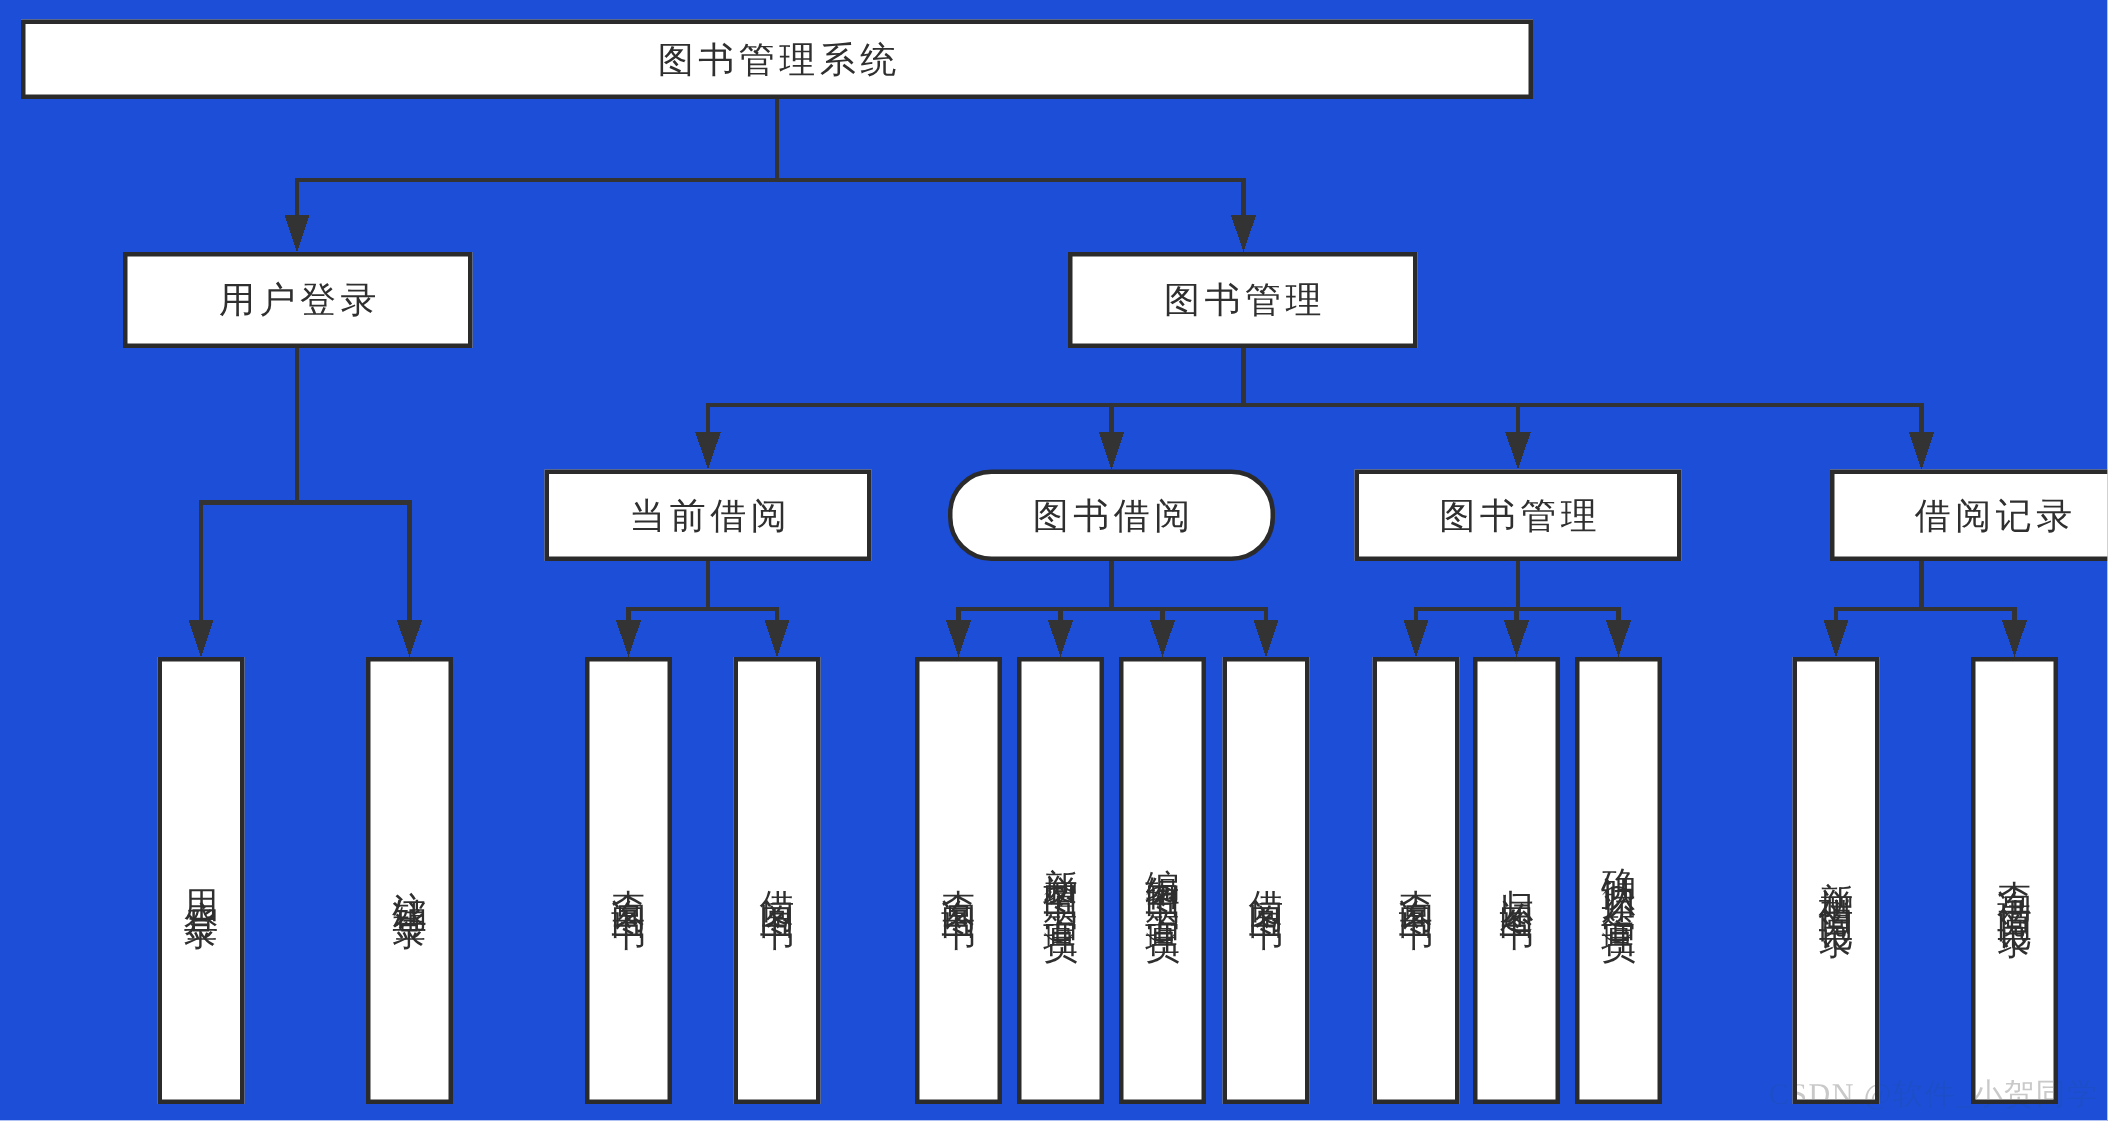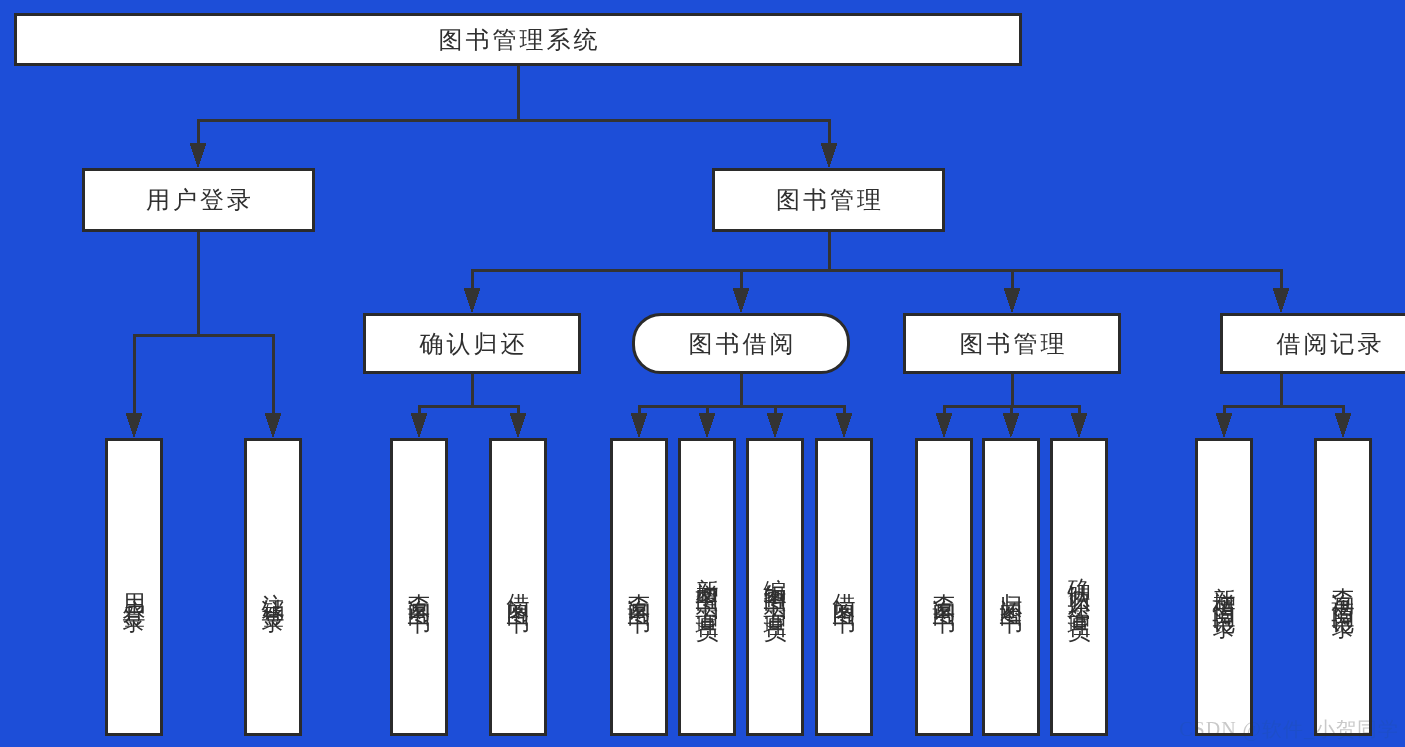"确认归还" span.hlabel { text: 确认归还 -> 当前借阅 }
